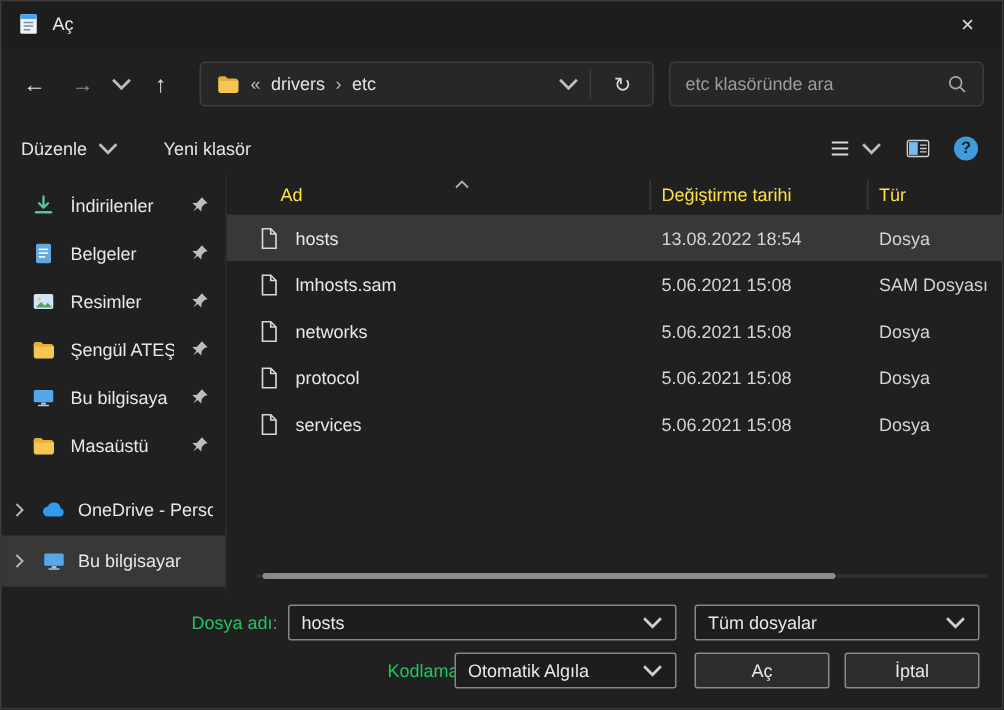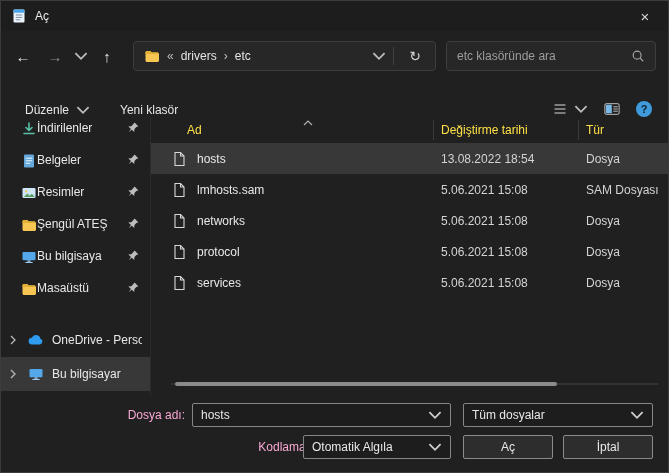"Düzenle" .toolbar { align-items: flex-end -> center; padding: 0 16px 0 24px -> 0 16px 0 13px }
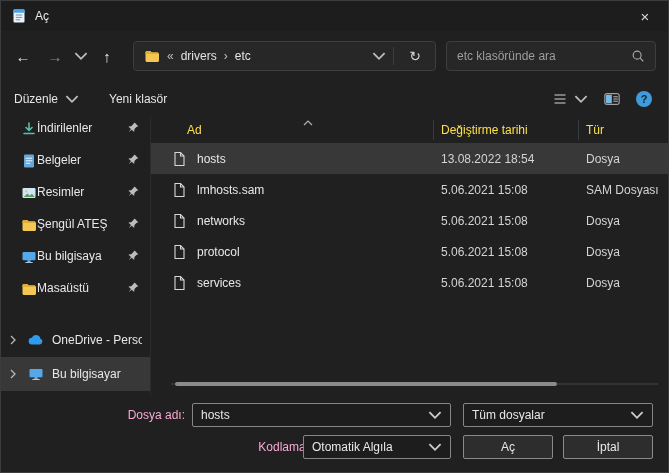"İndirilenler" .side-item { align-items: flex-start -> center; gap: none -> 10px }
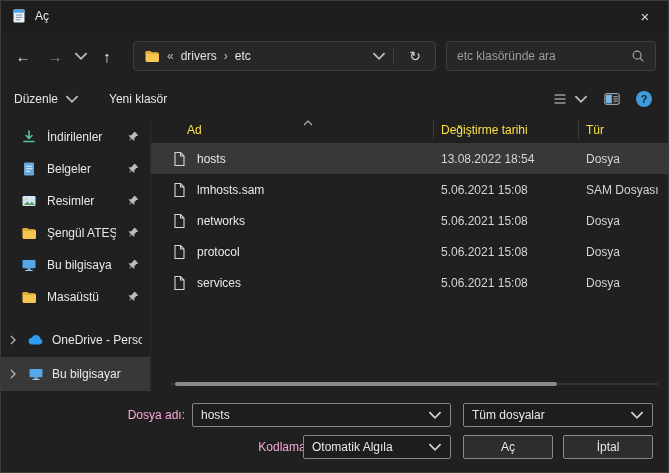"Dosya adı:" .f-label { color: #f9a8d4 -> #22c55e }
